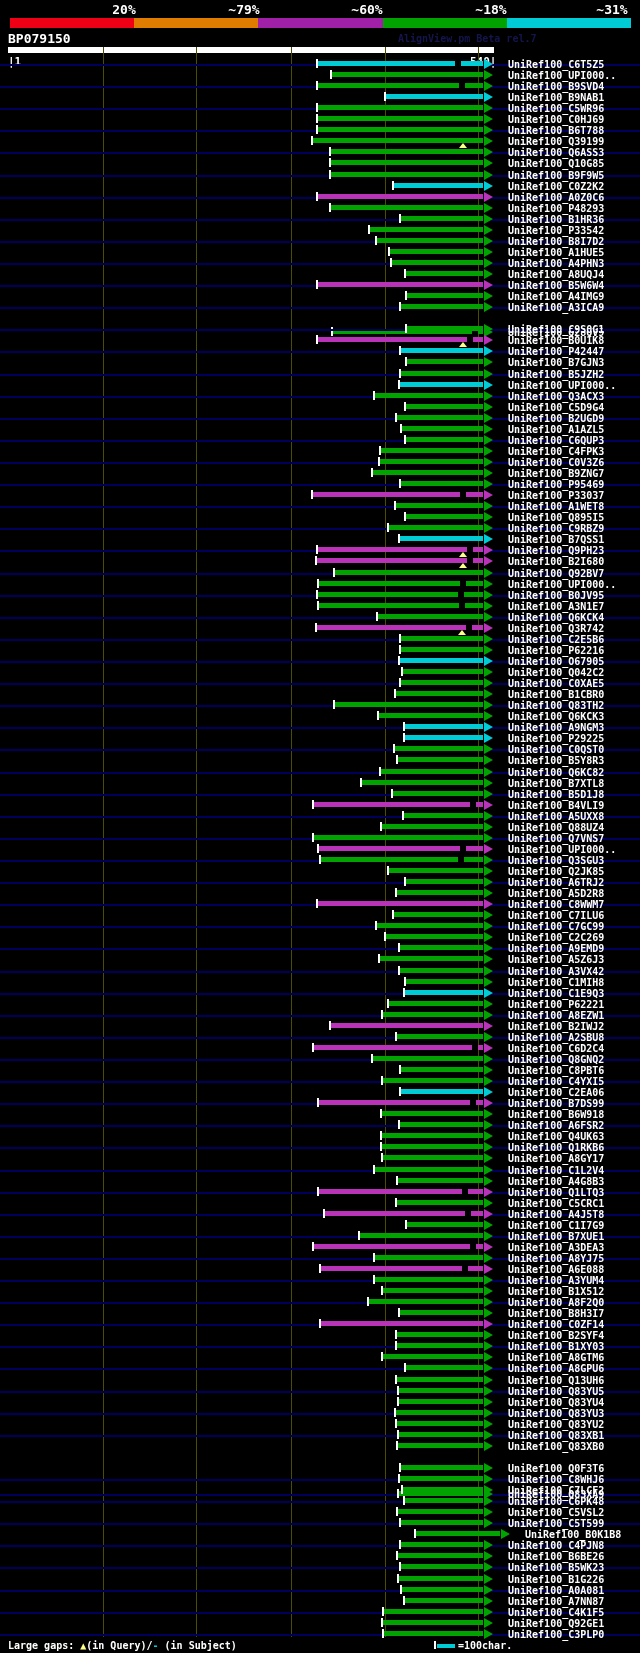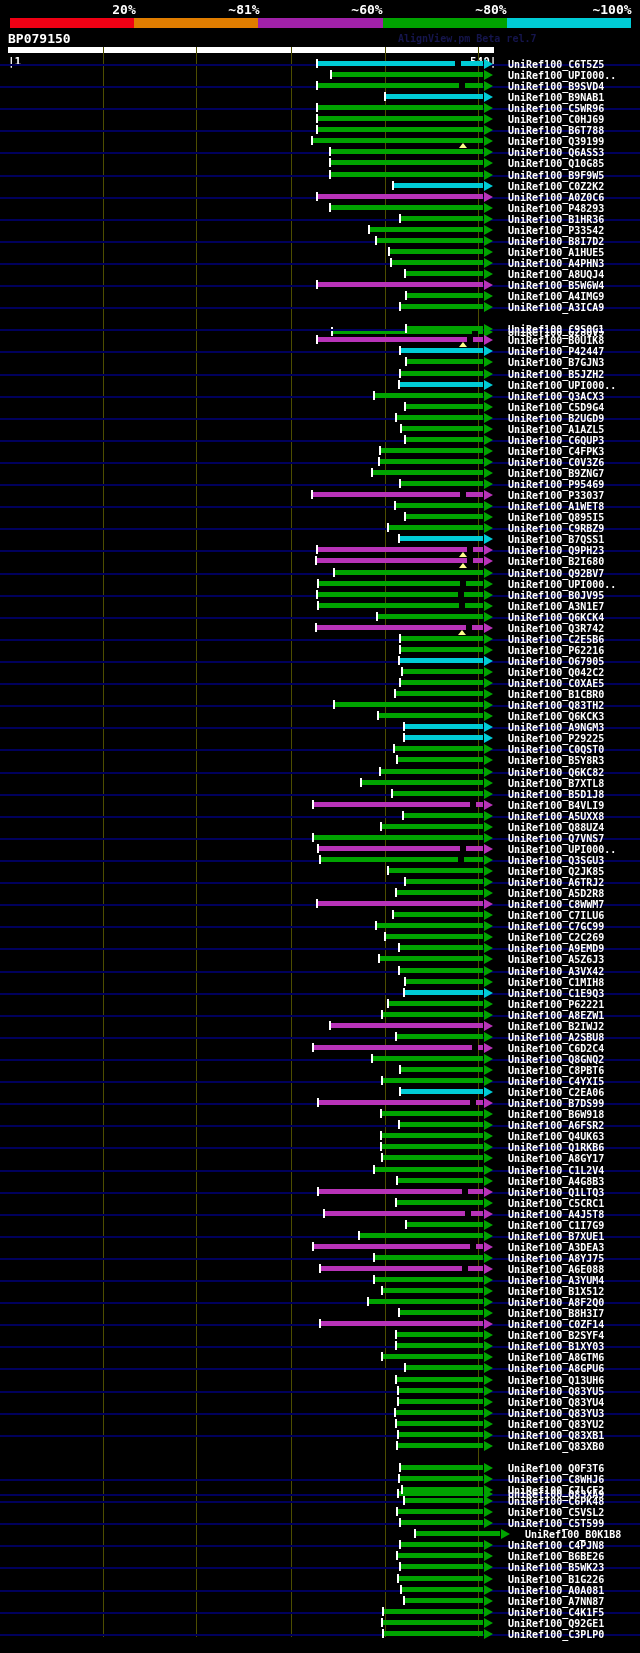"~81%" div.pct-label { text: 81% -> 79% }
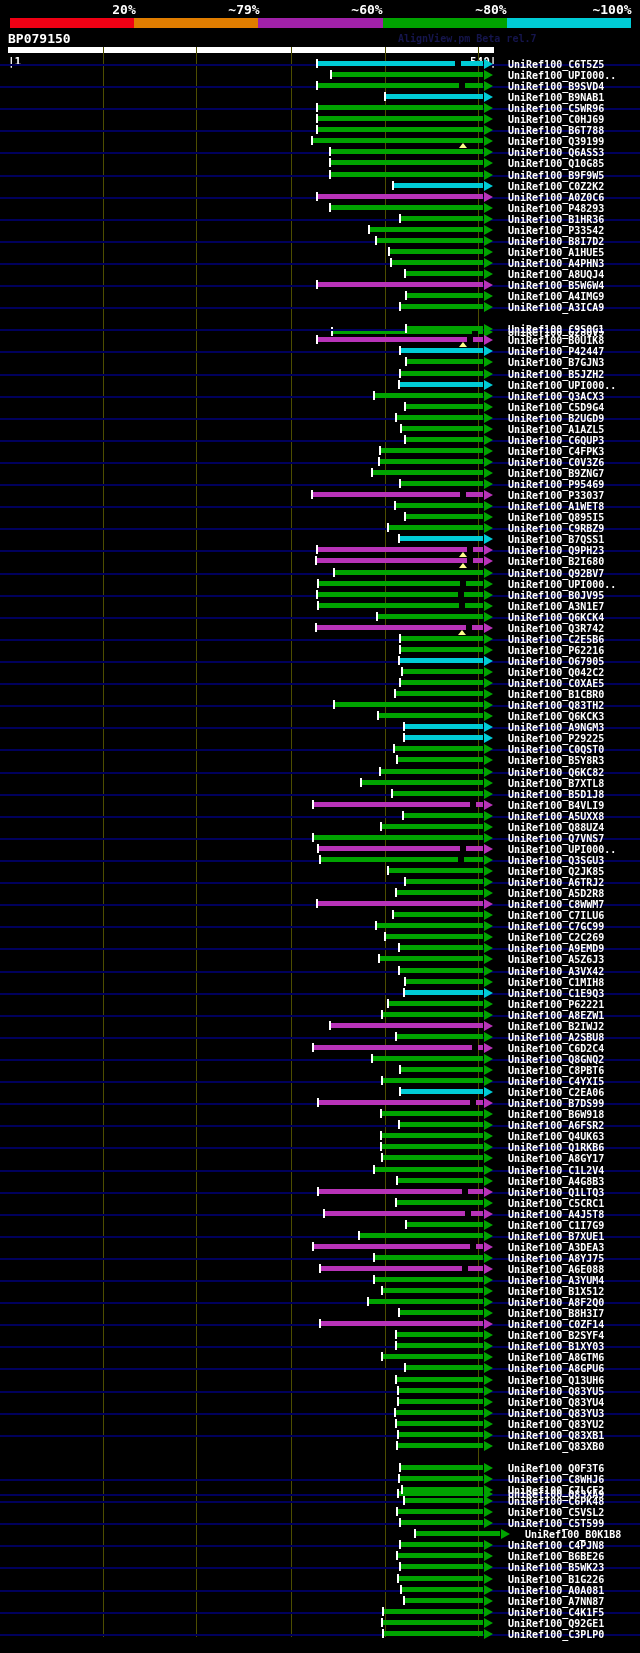"~80%" div.pct-label { text: 80% -> 18% }
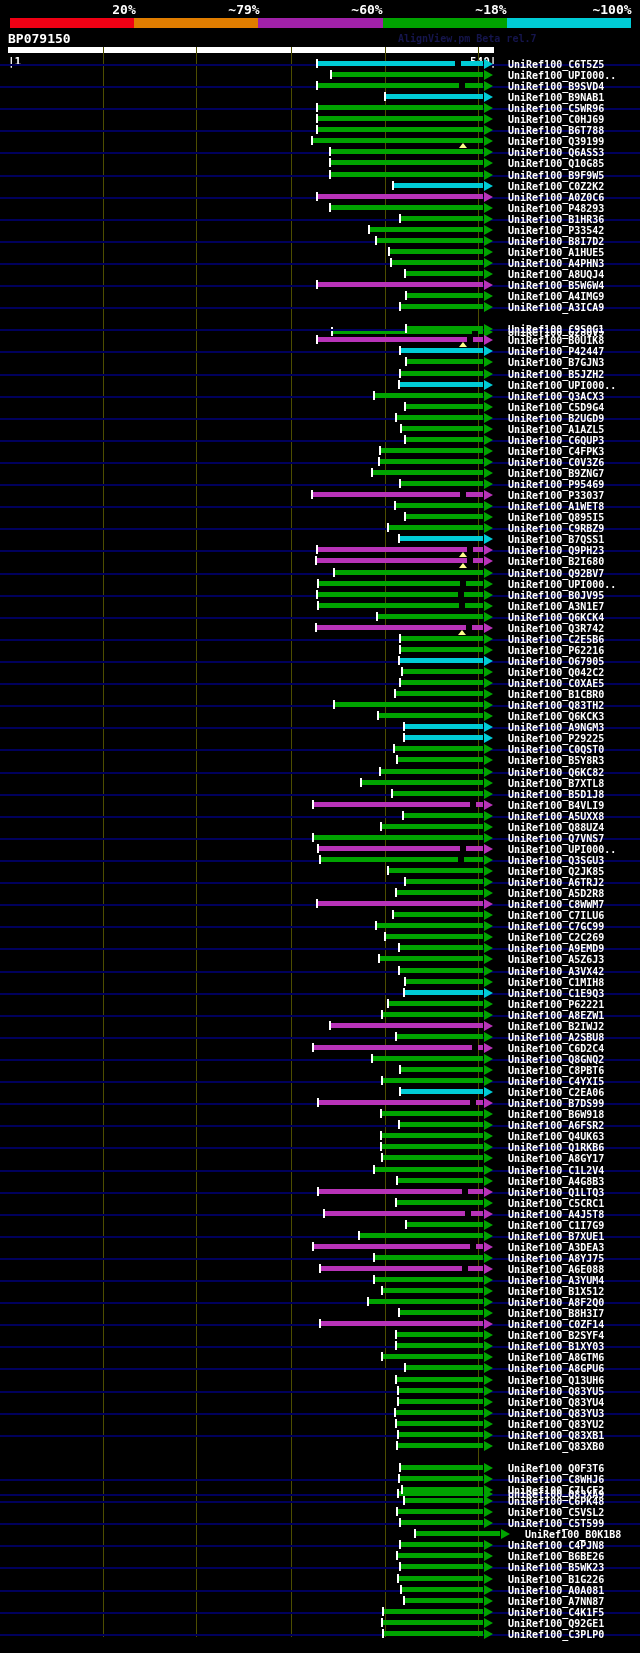"~100%" div.pct-label { text: 100% -> 31% }
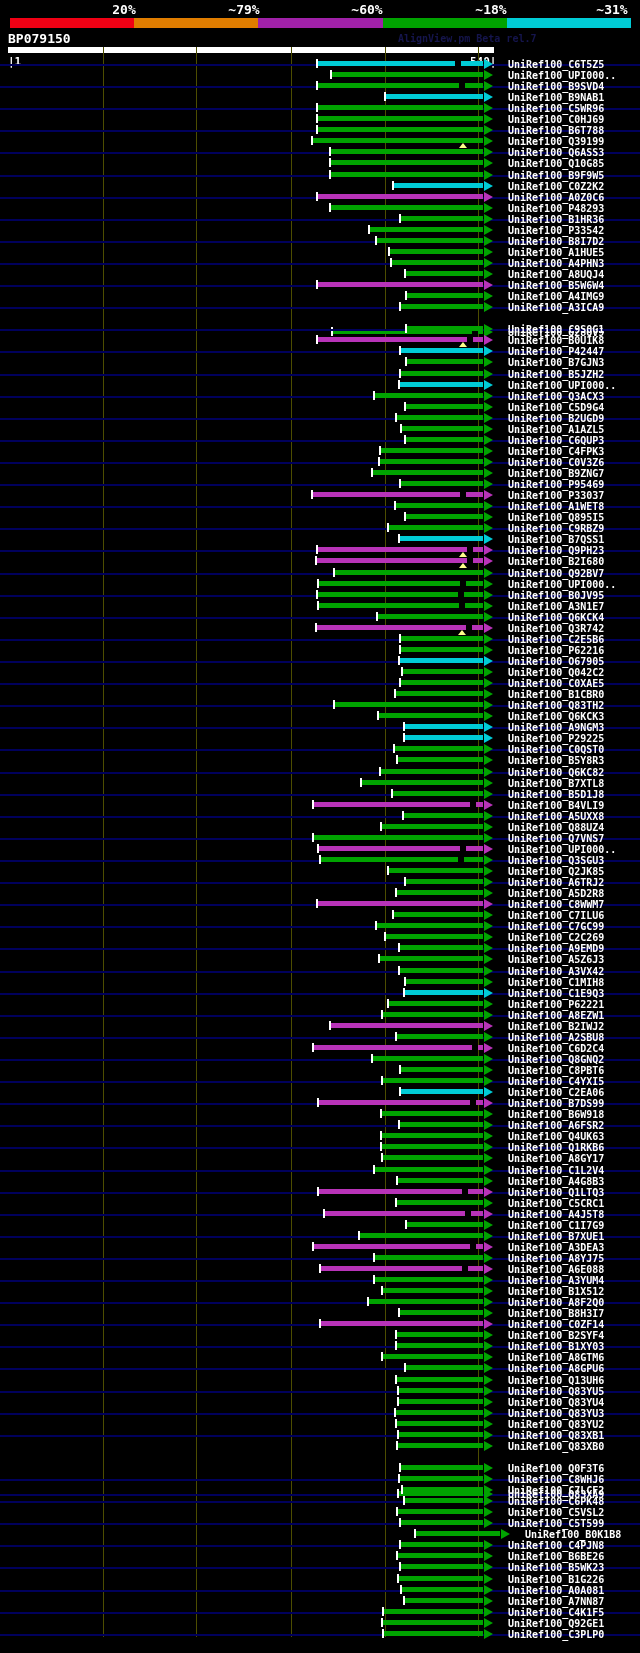"Large gaps: ▲(in Query)/- (in" div { html: none -> <div> <span><span>Large gaps: </span><span>▲</span><span>(in Query)/</span><span>-</span><span> (in Subject)</span></span> <span></span> <span></span> <span>=100char.</span> </div> }
